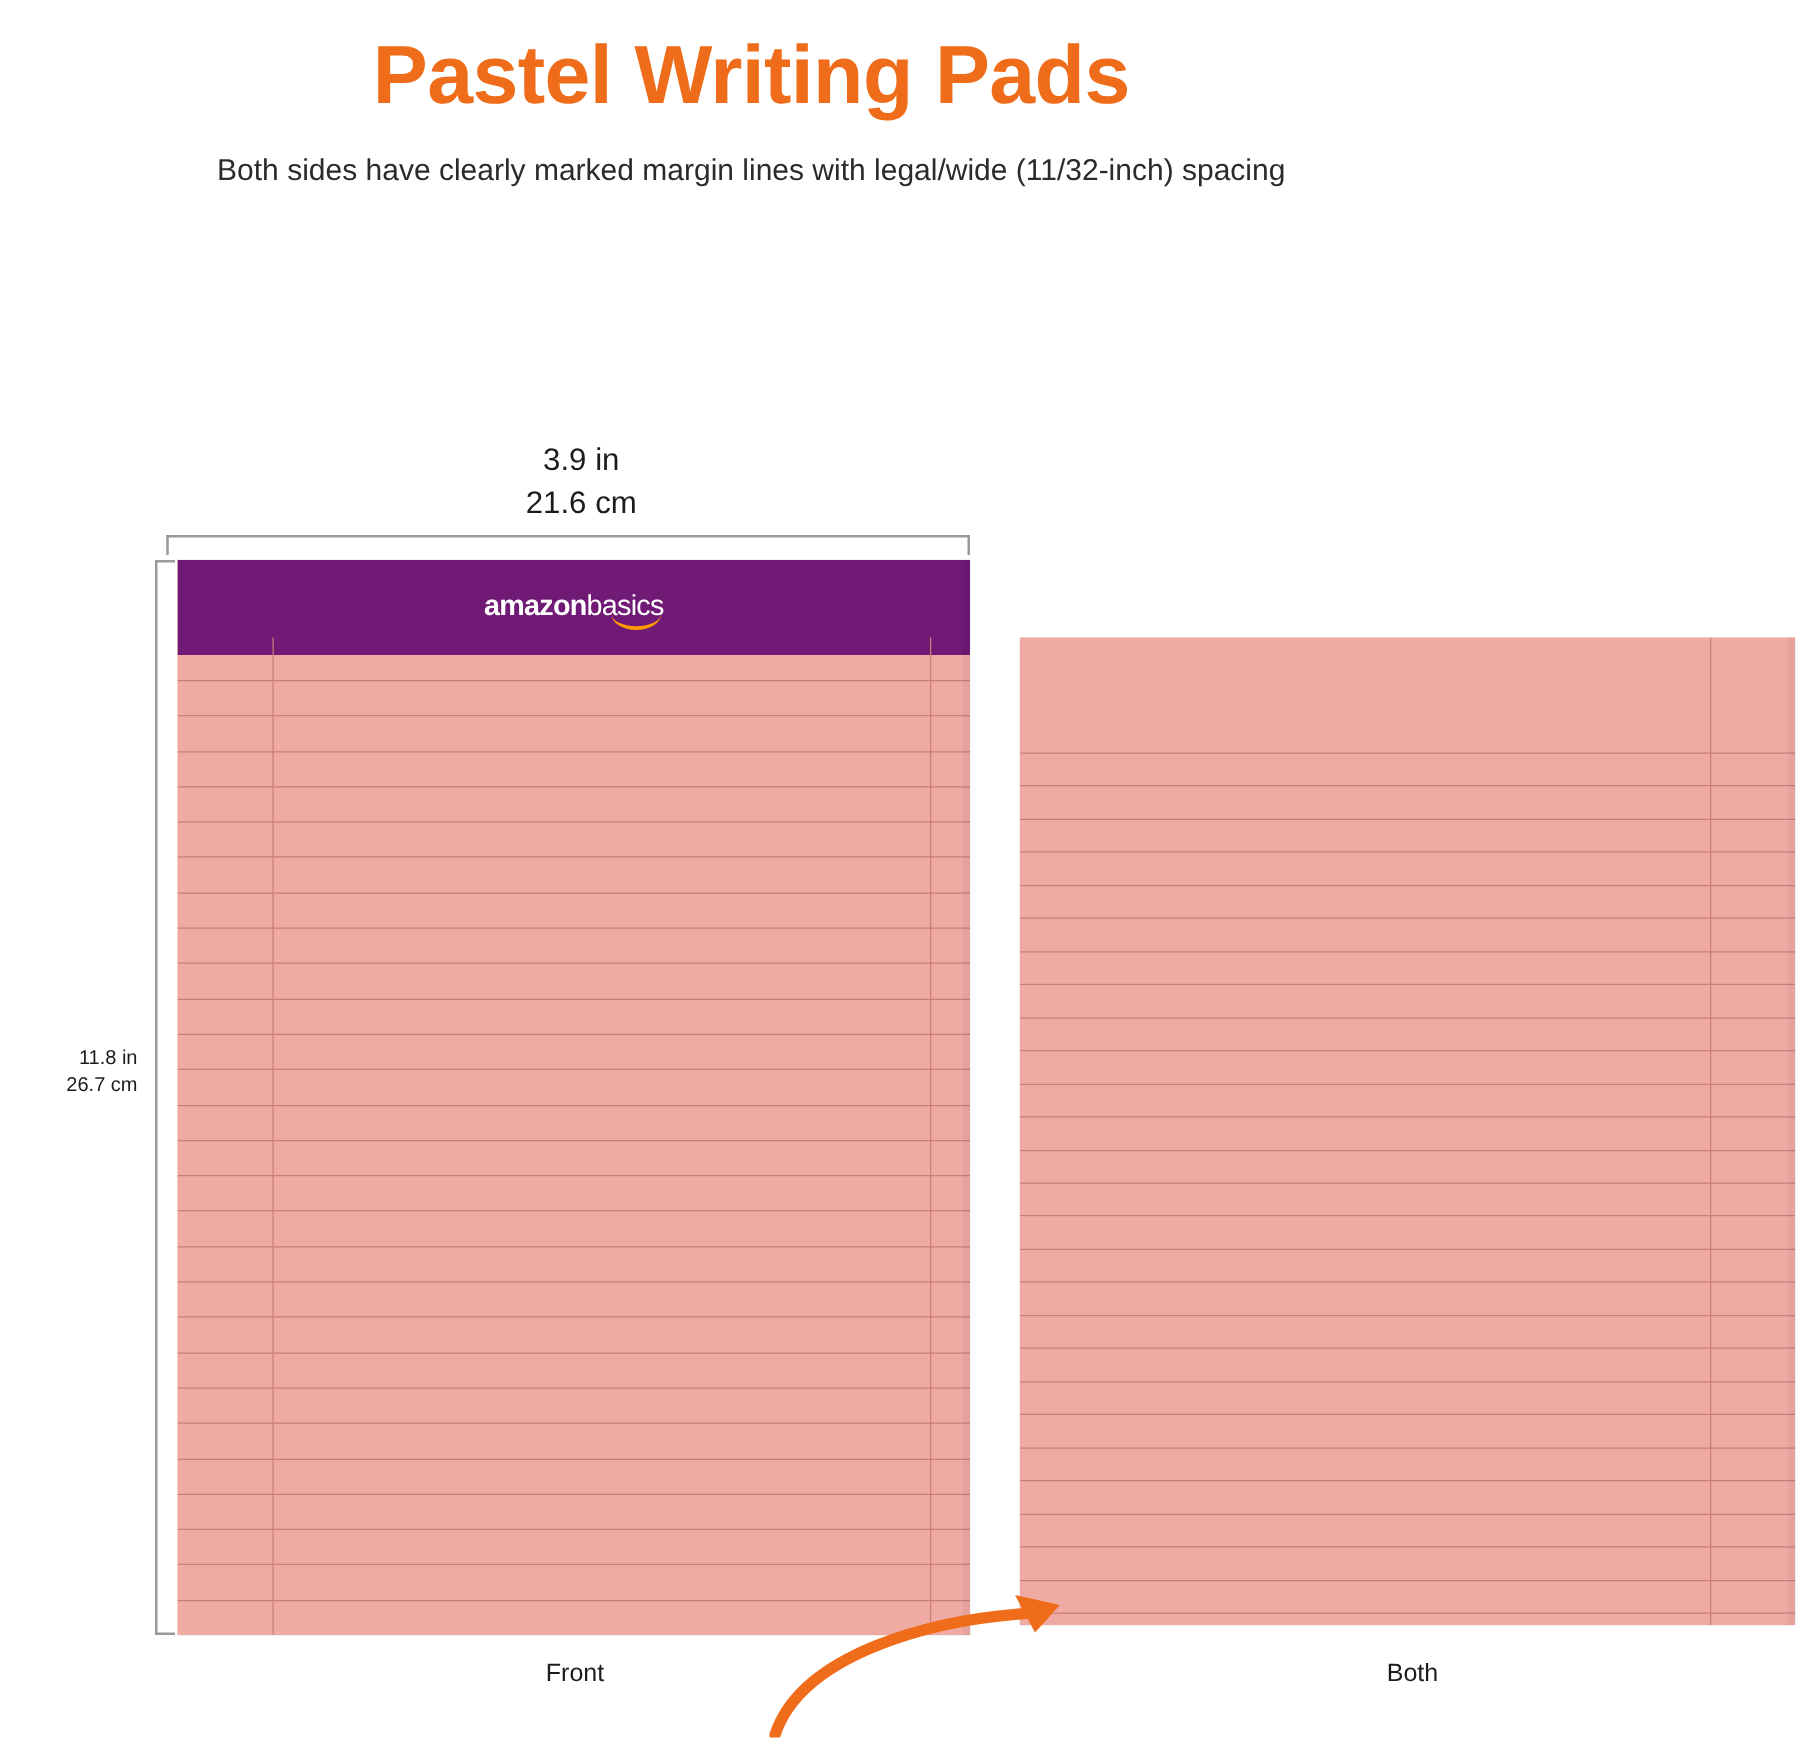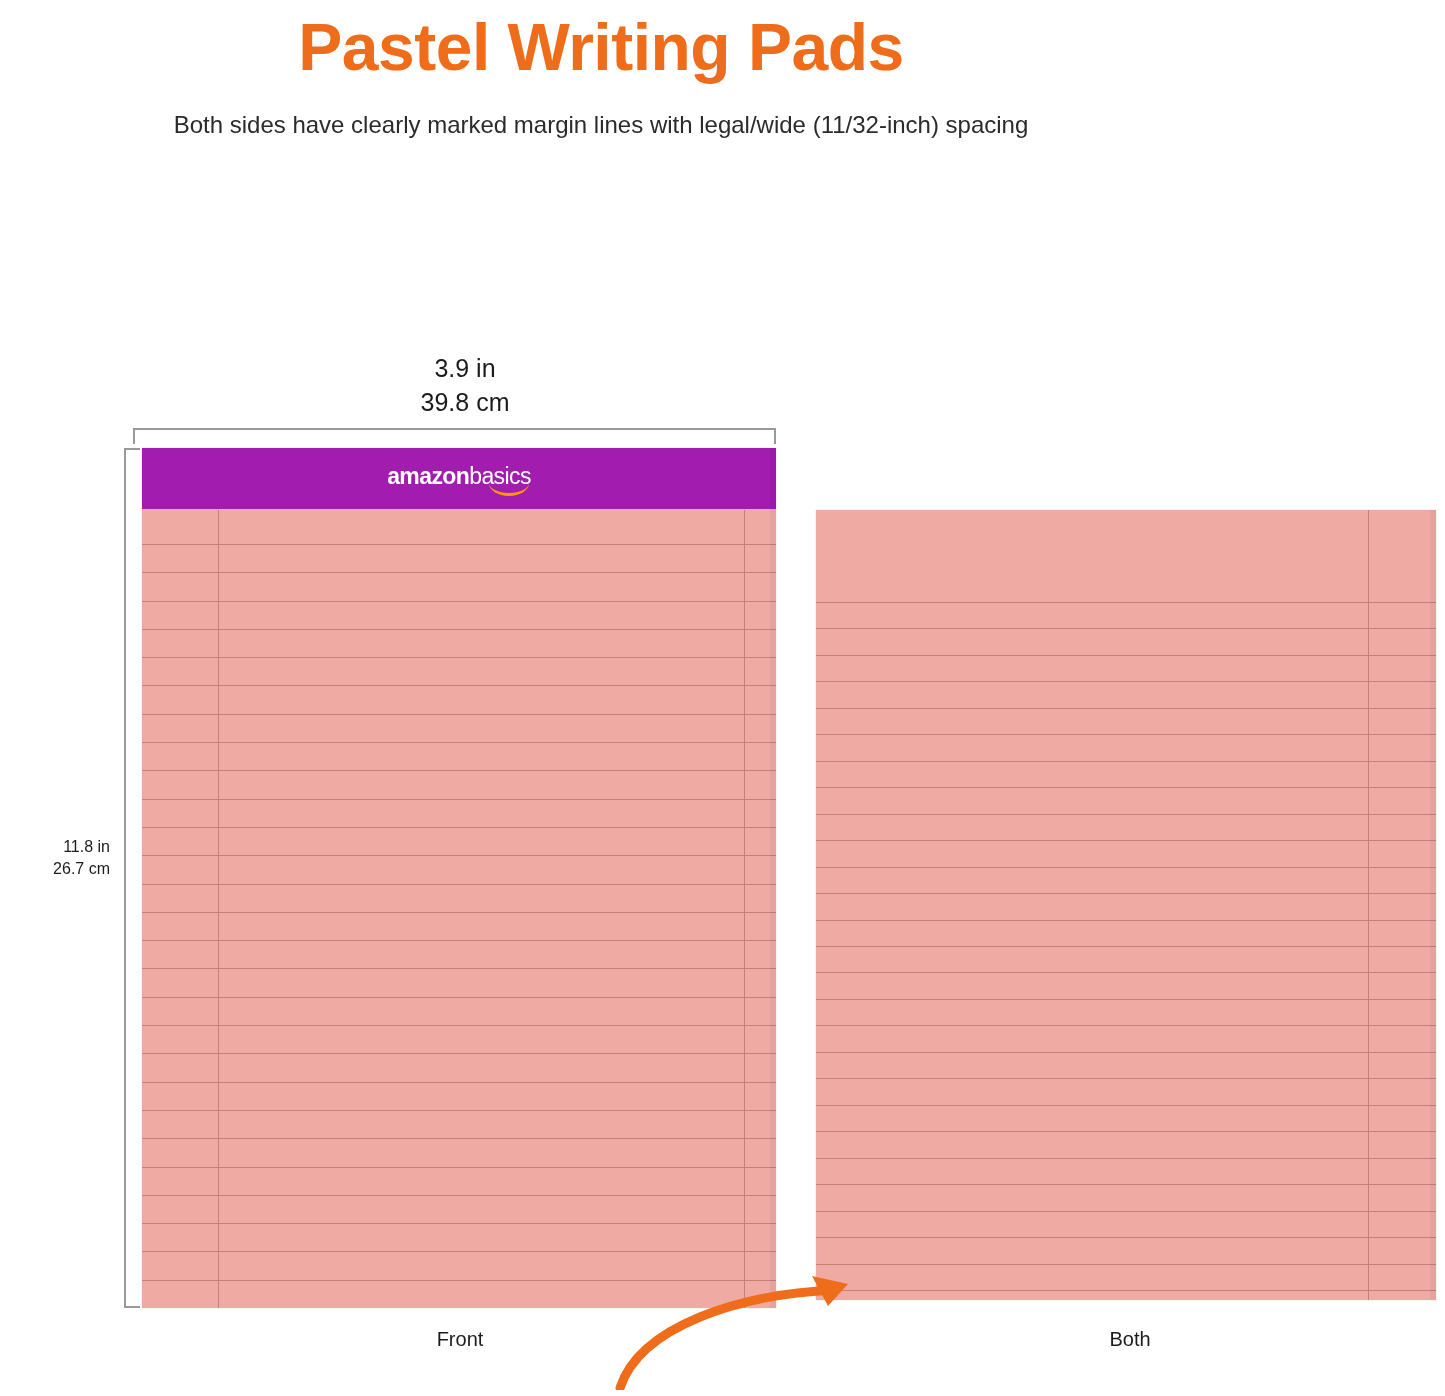"Pastel Writing Pads" #header-block { top: 4px -> 16px }
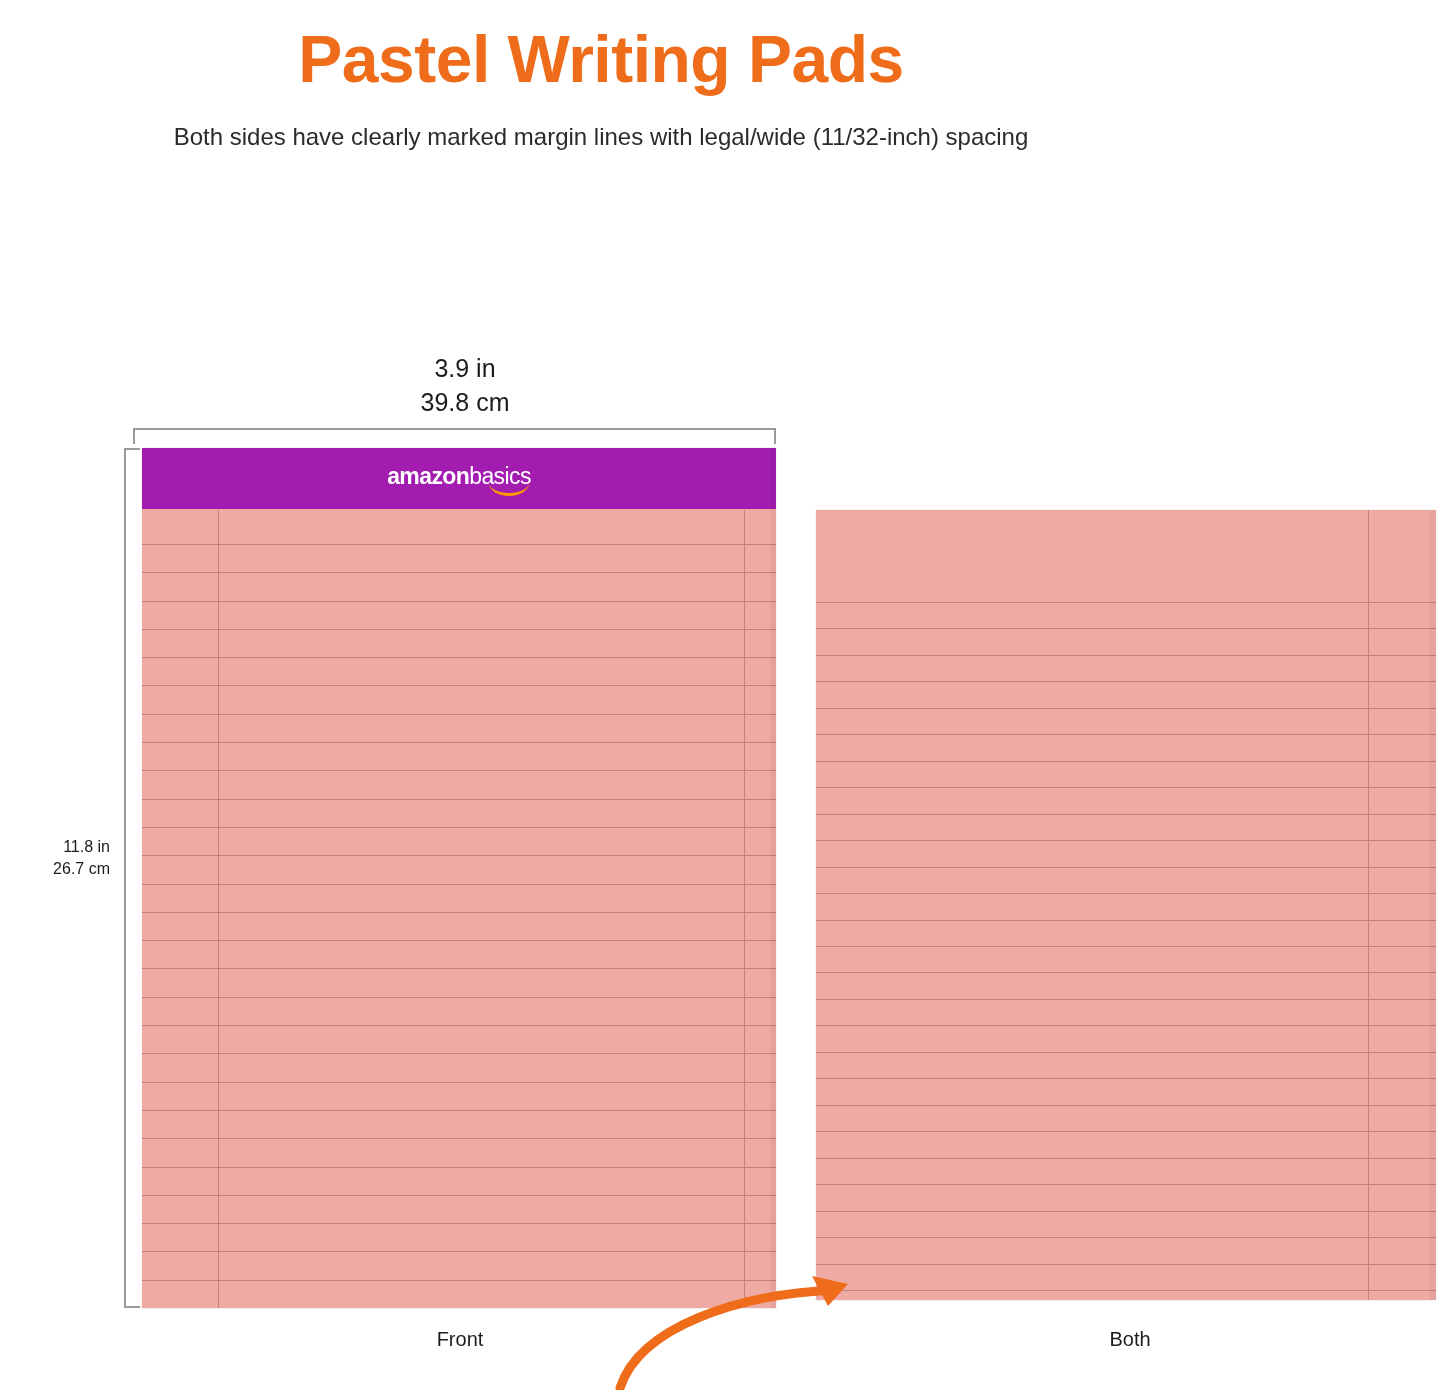"39.8 cm" div { text: 39.8 -> 21.6 }
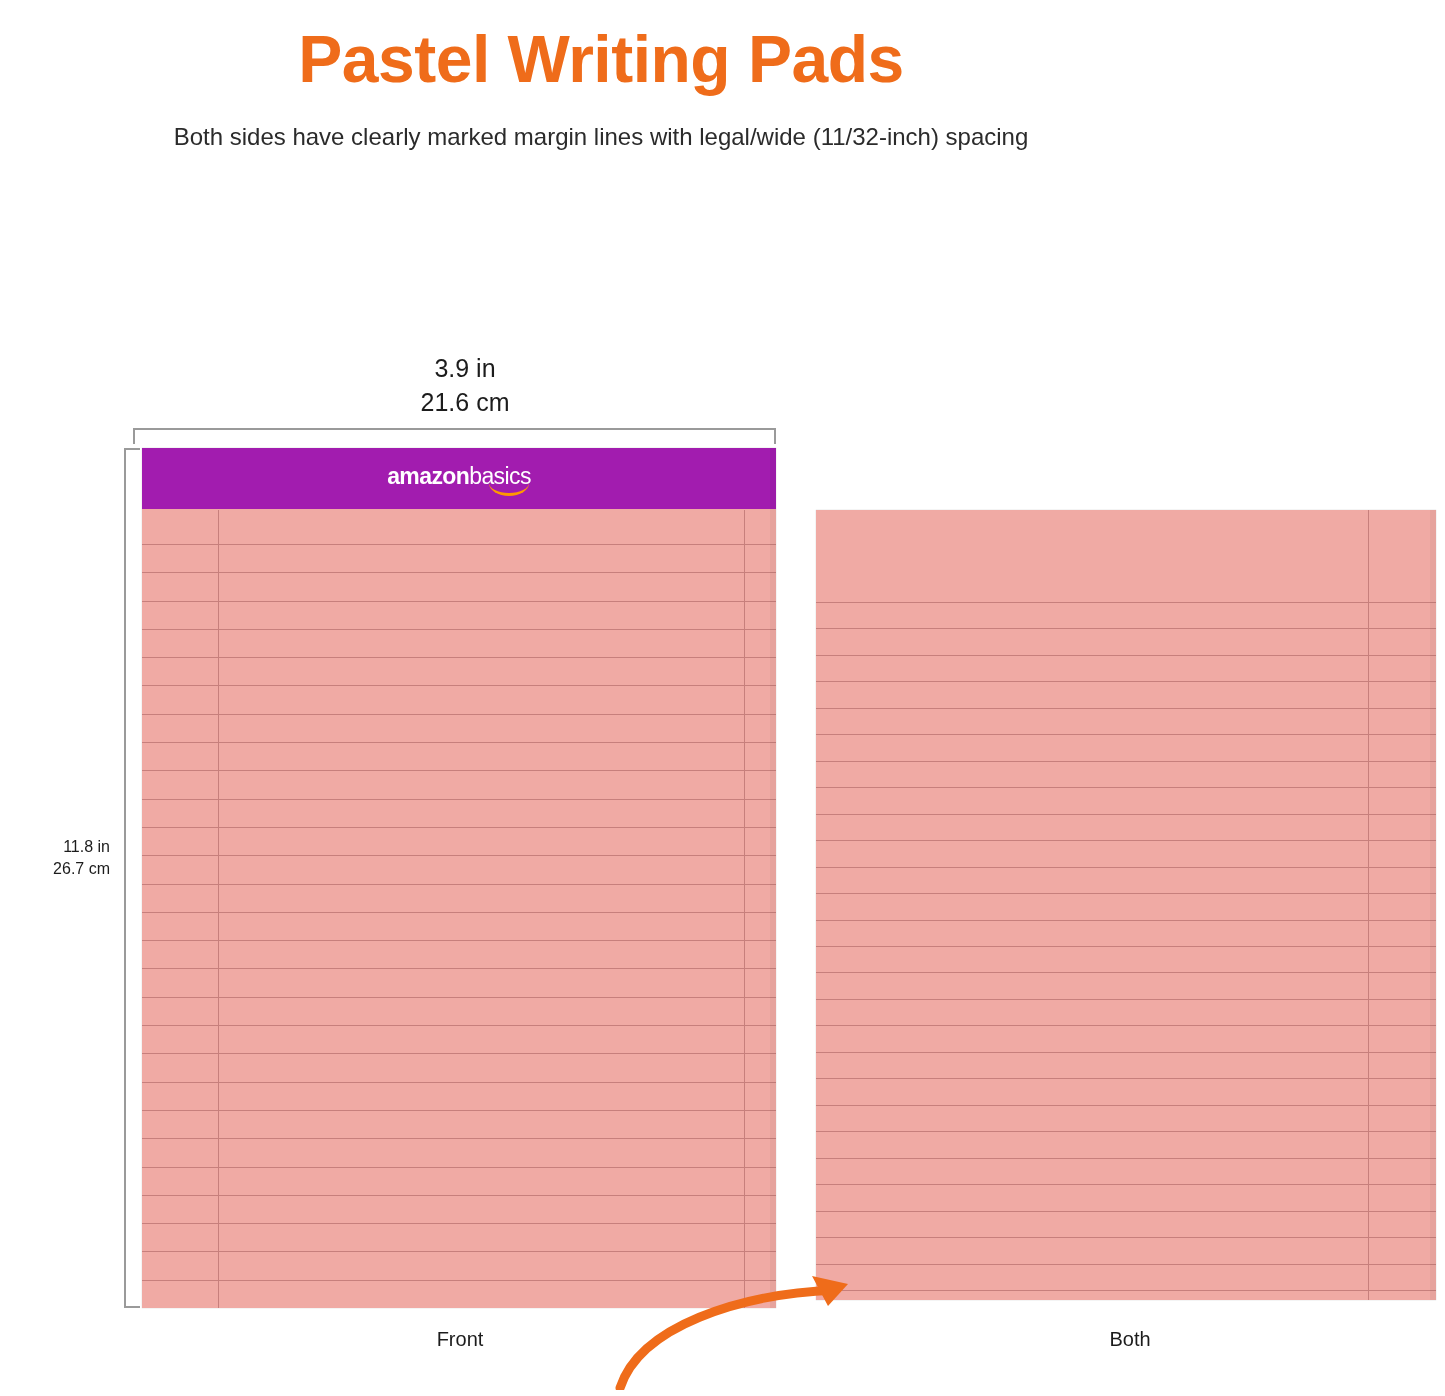"amazonbasics" .pad-header { background: #a21caf -> #701a75; height: 61px -> 76px }
